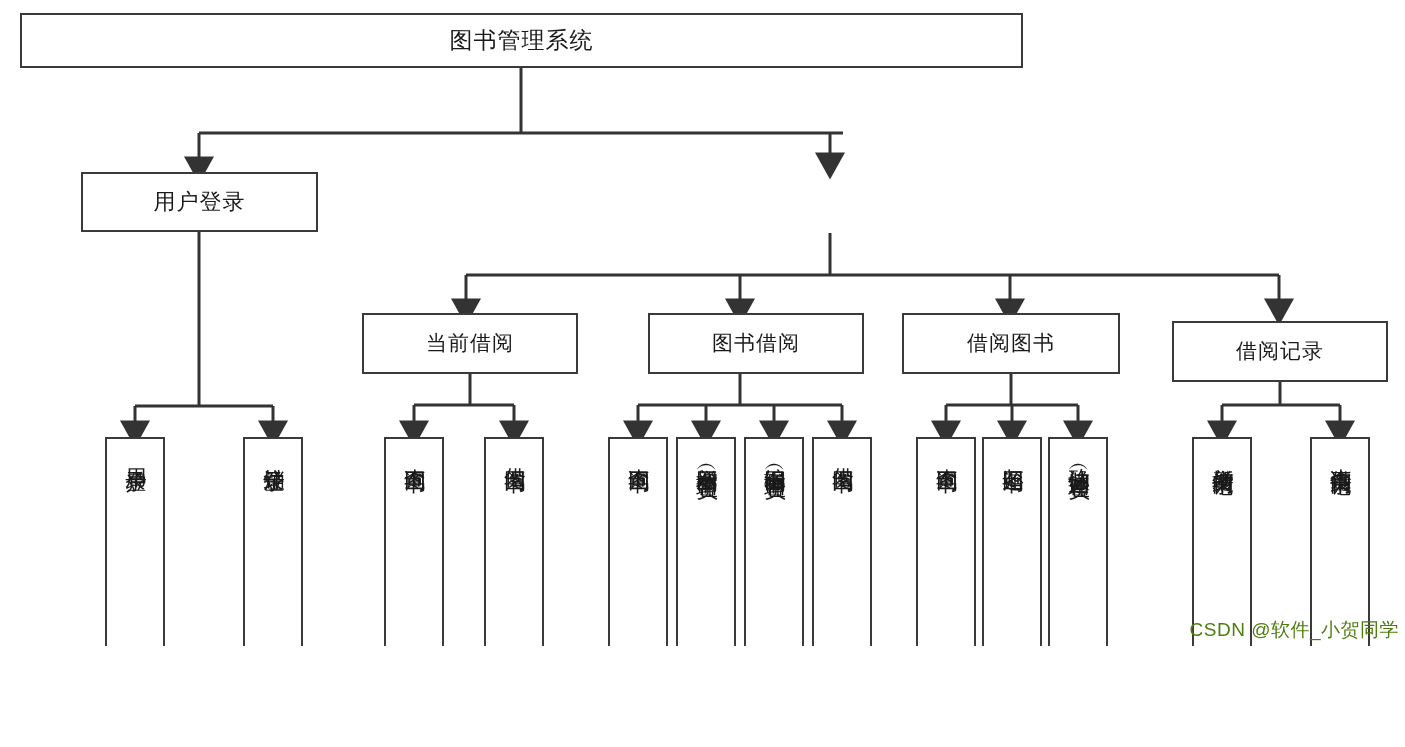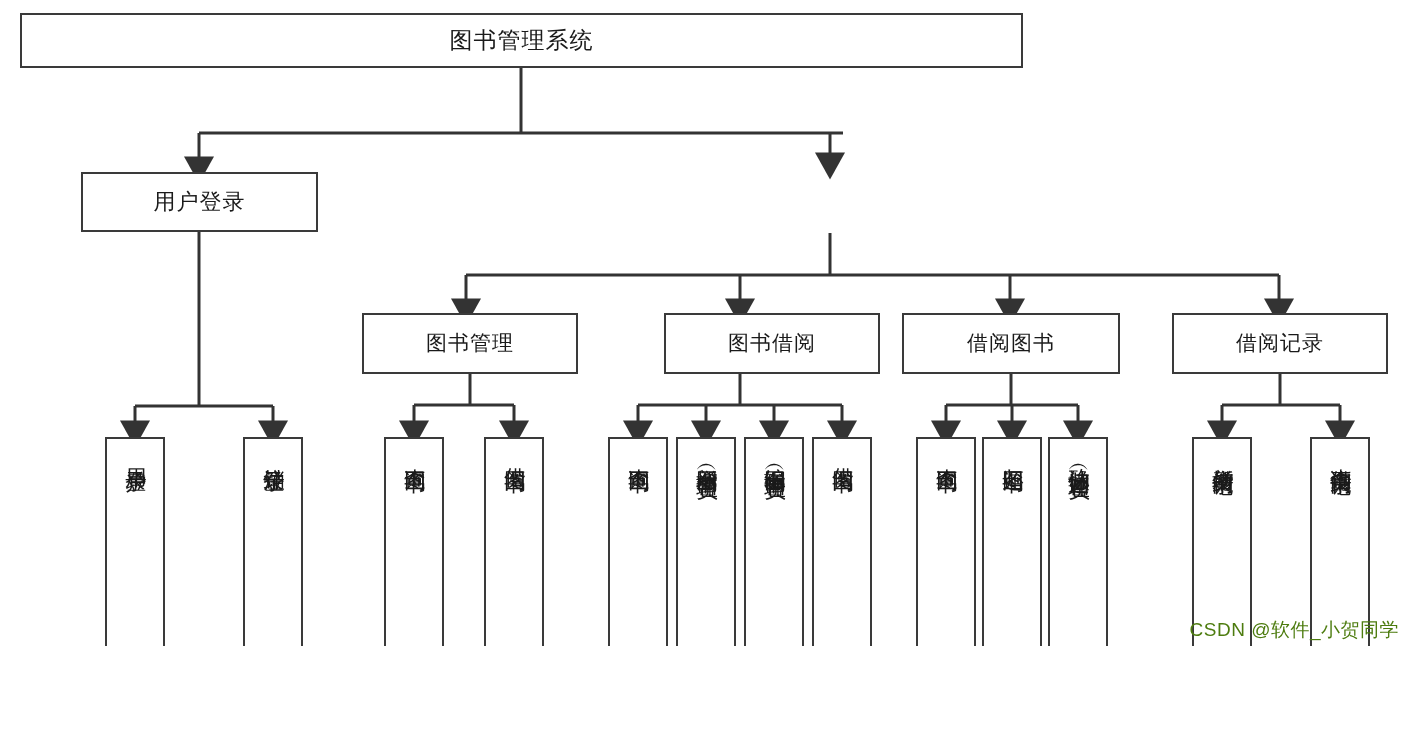"图书管理" span { text: 图书管理 -> 当前借阅 }
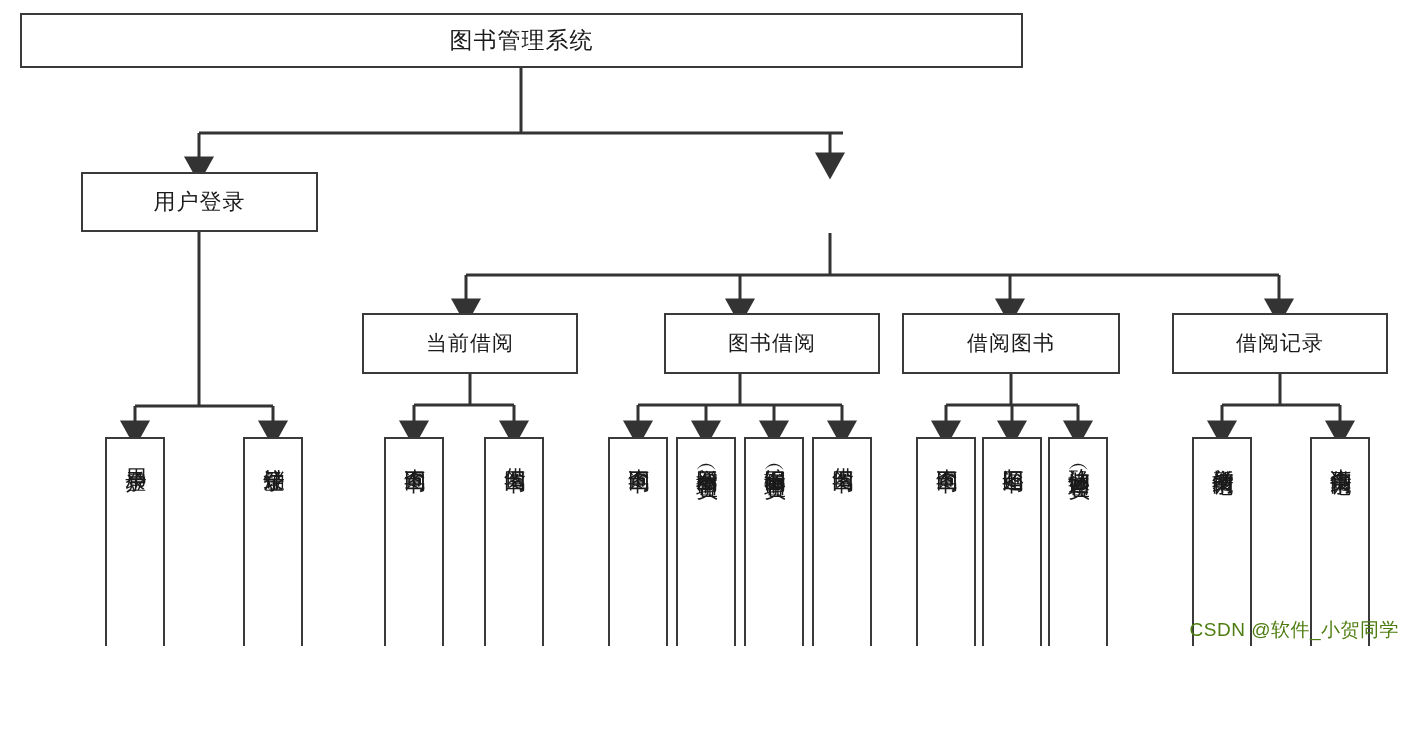"图书借阅" div.node { left: 664px -> 648px }
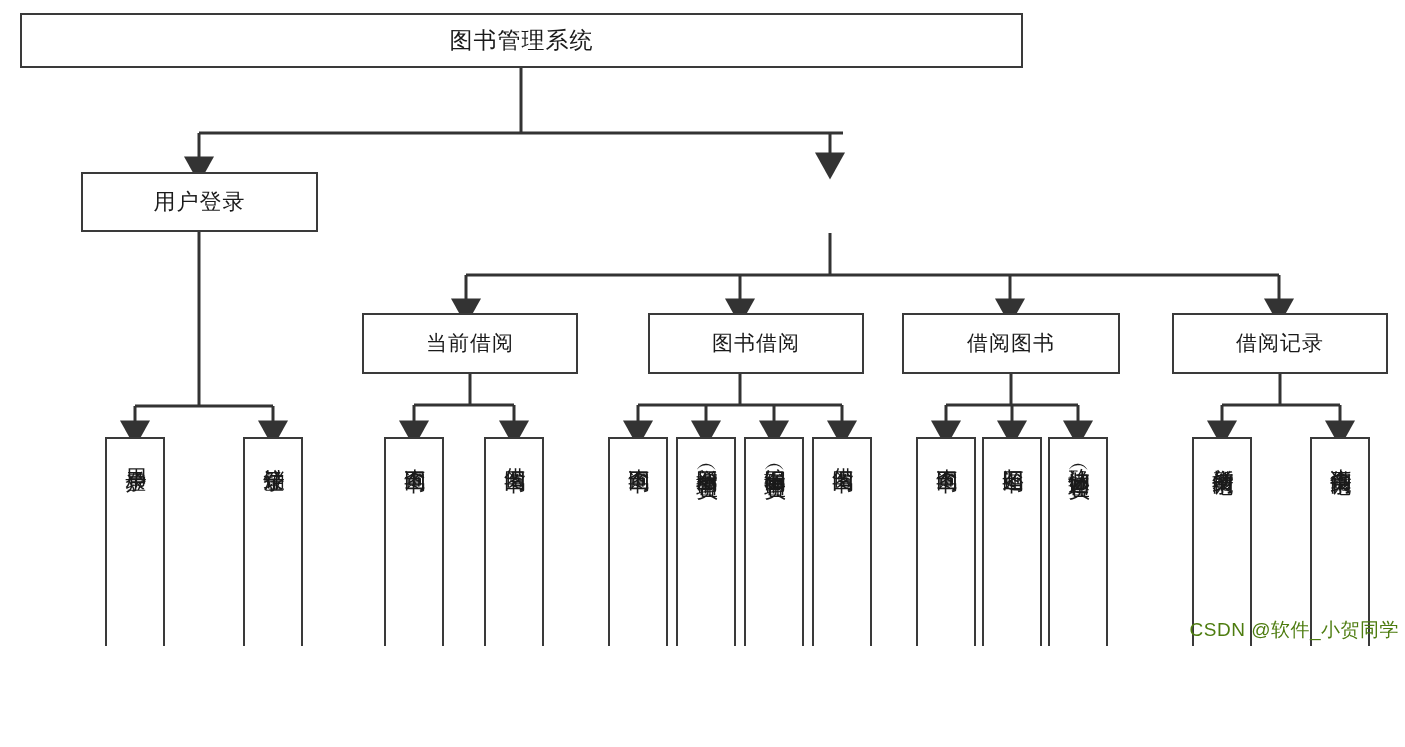"借阅记录" div.node { top: 313px -> 321px }
